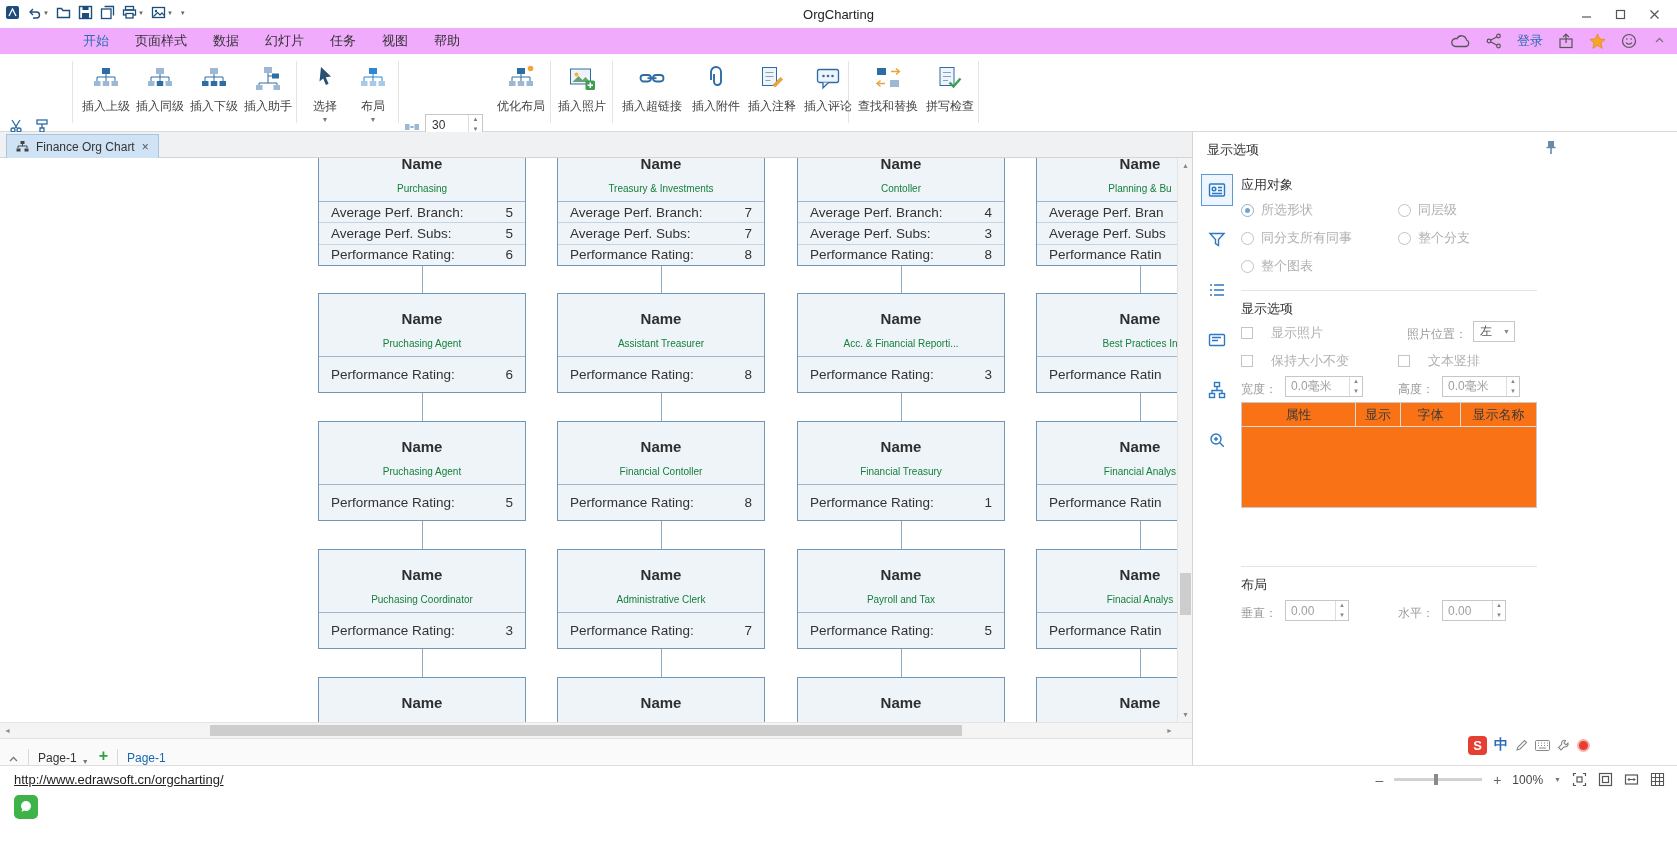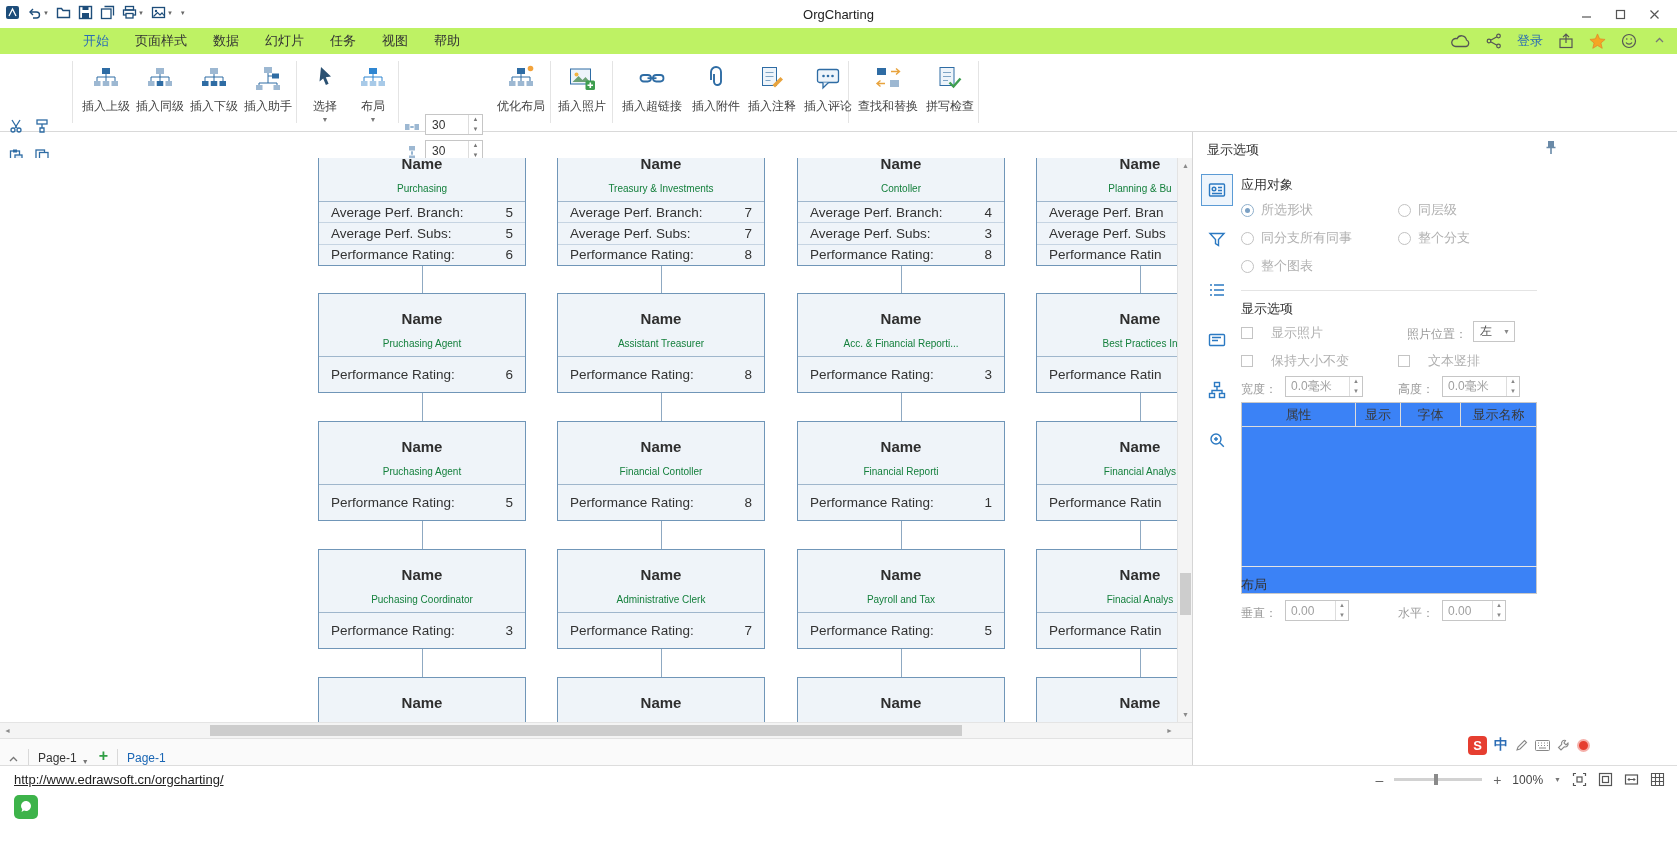"开始" .menubar { background: #bef264 -> #f0abfc }
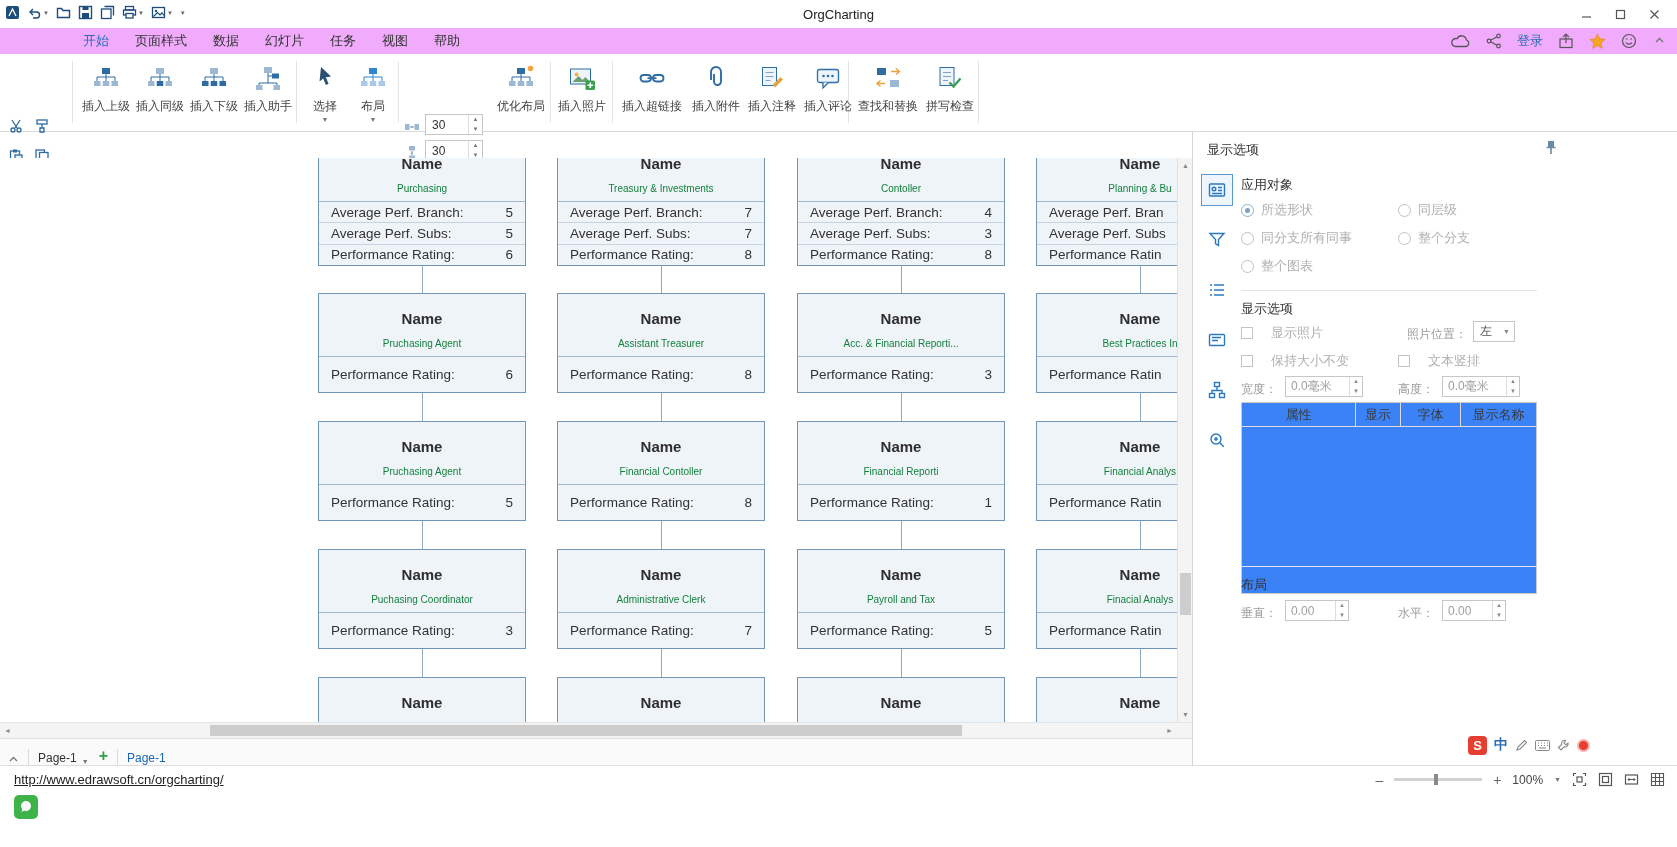"Finance Org Chart" div.tabbar { html: none -> <div> <div> <span> <svg> <rect></rect> <path></path> <rect></rect> <rect></rect> </svg> </span> <span>Finance Org Chart</span> <span>×</span> </div> </div> }
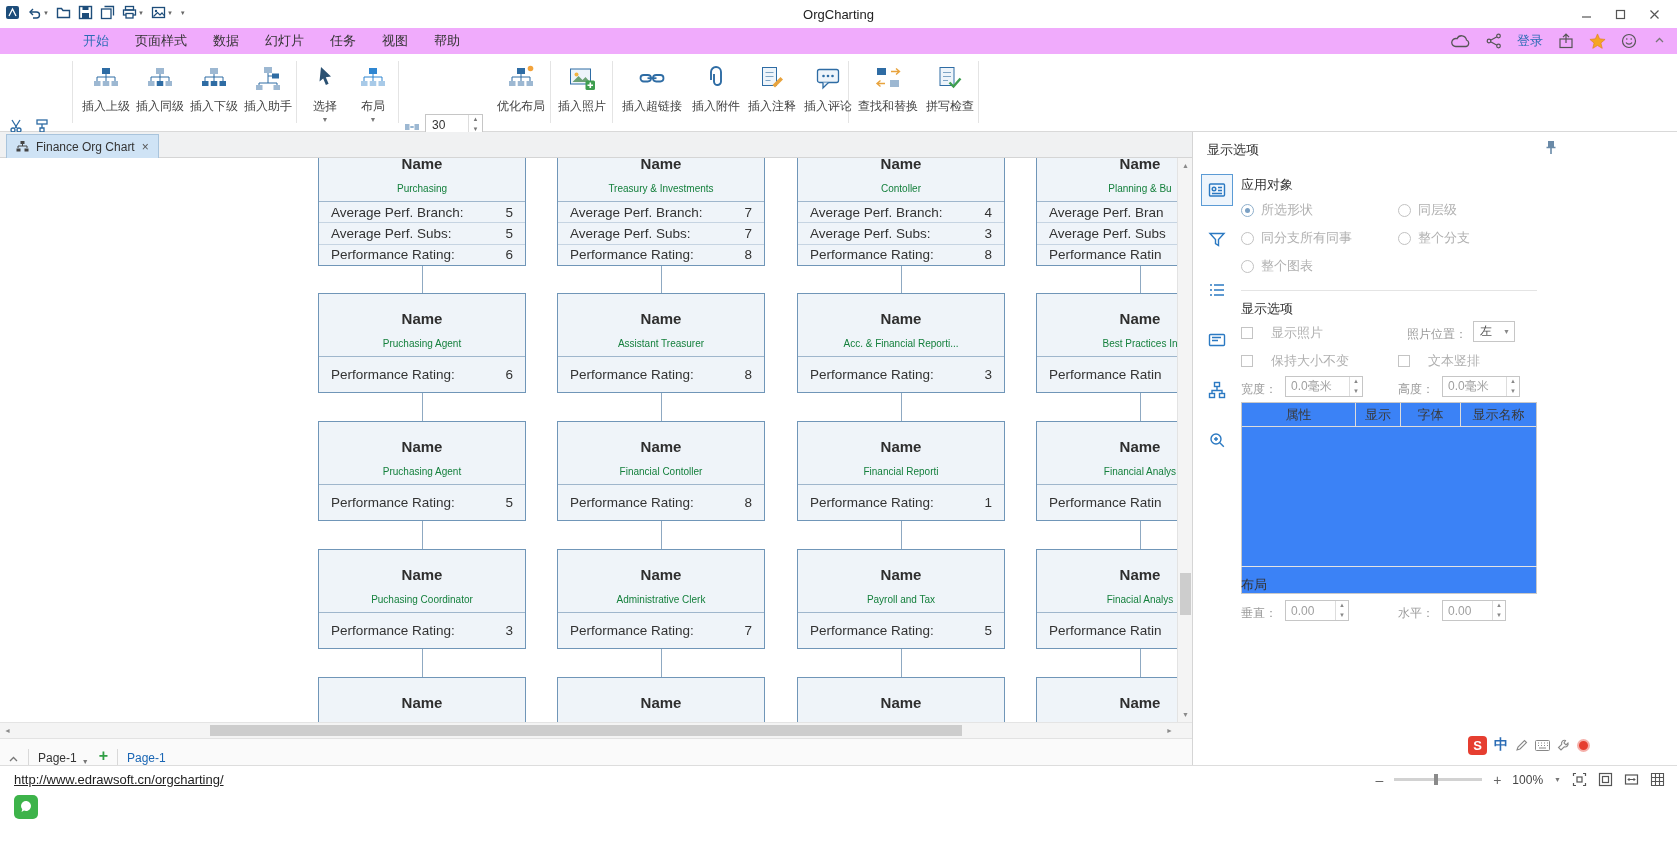"属性" .attr-table { background: #3b82f6 -> #f97316; height: 192px -> 106px }
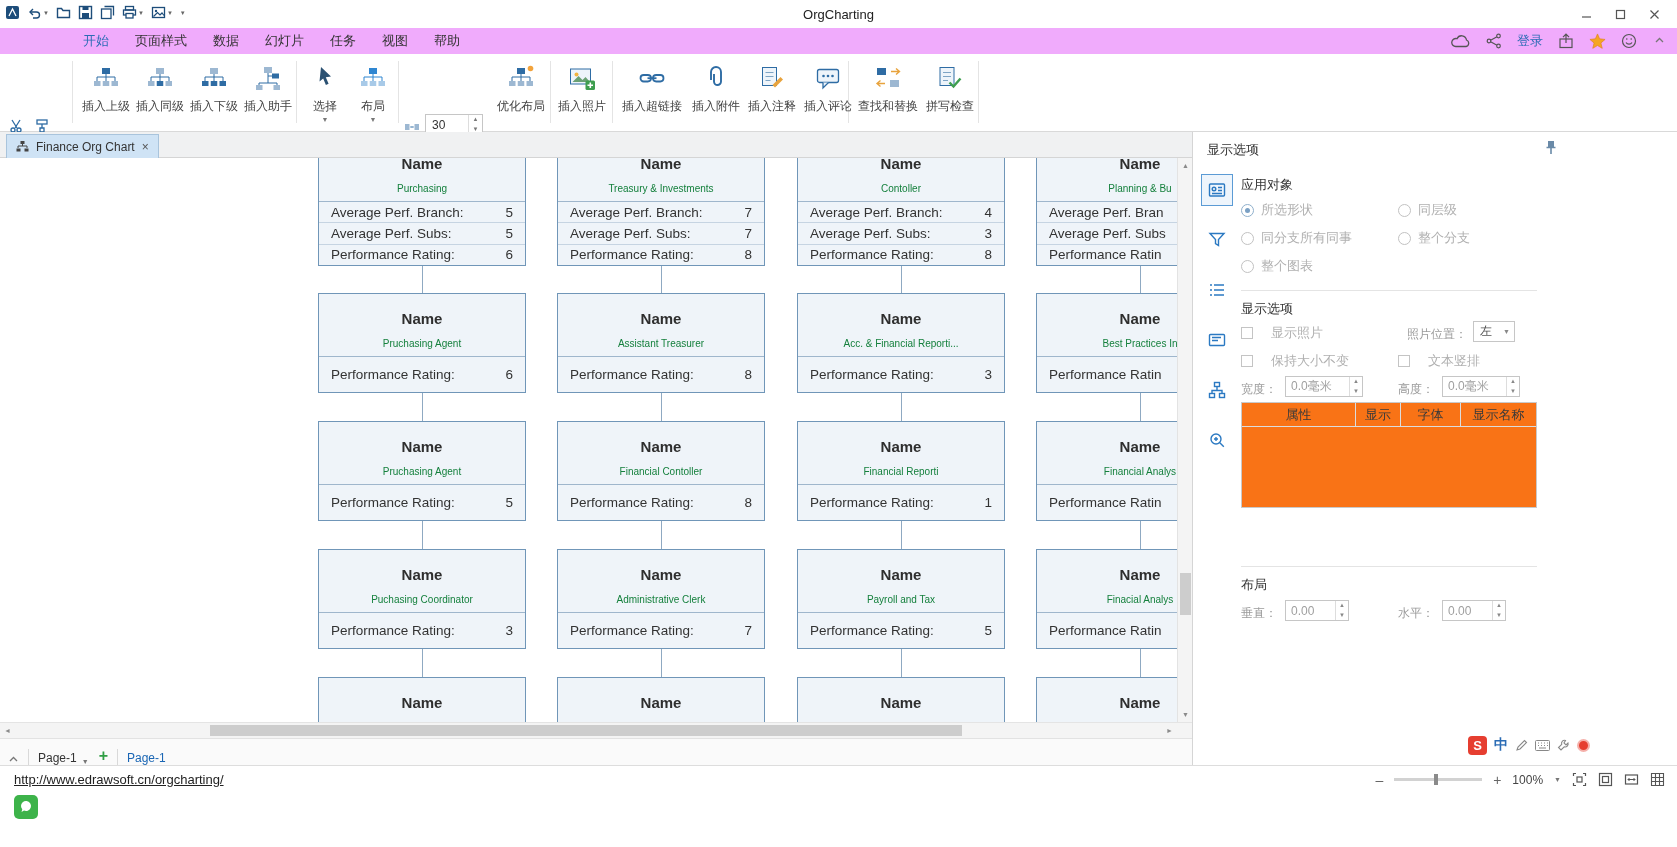"Financial Reporti" div.org-title { text: Reporti -> Treasury }
